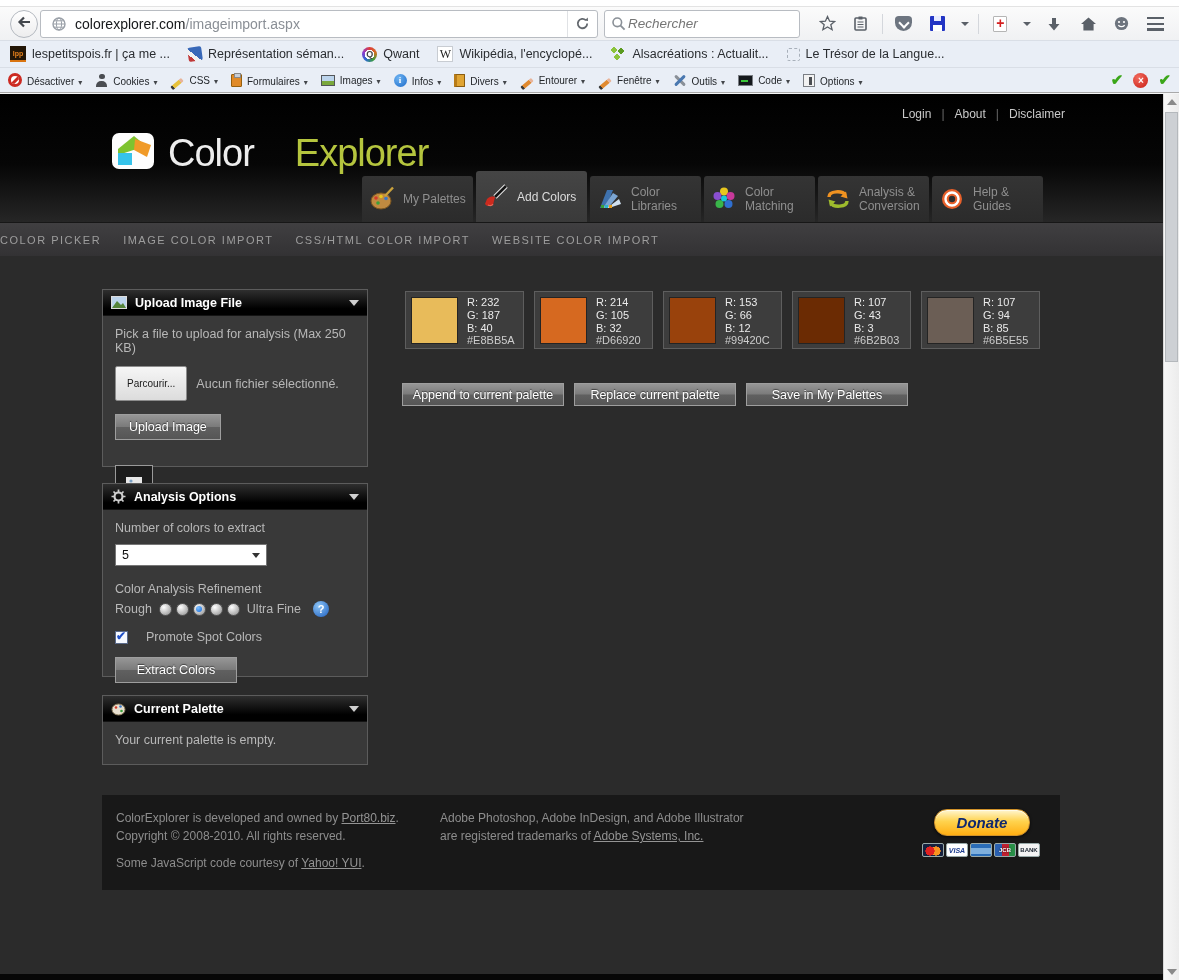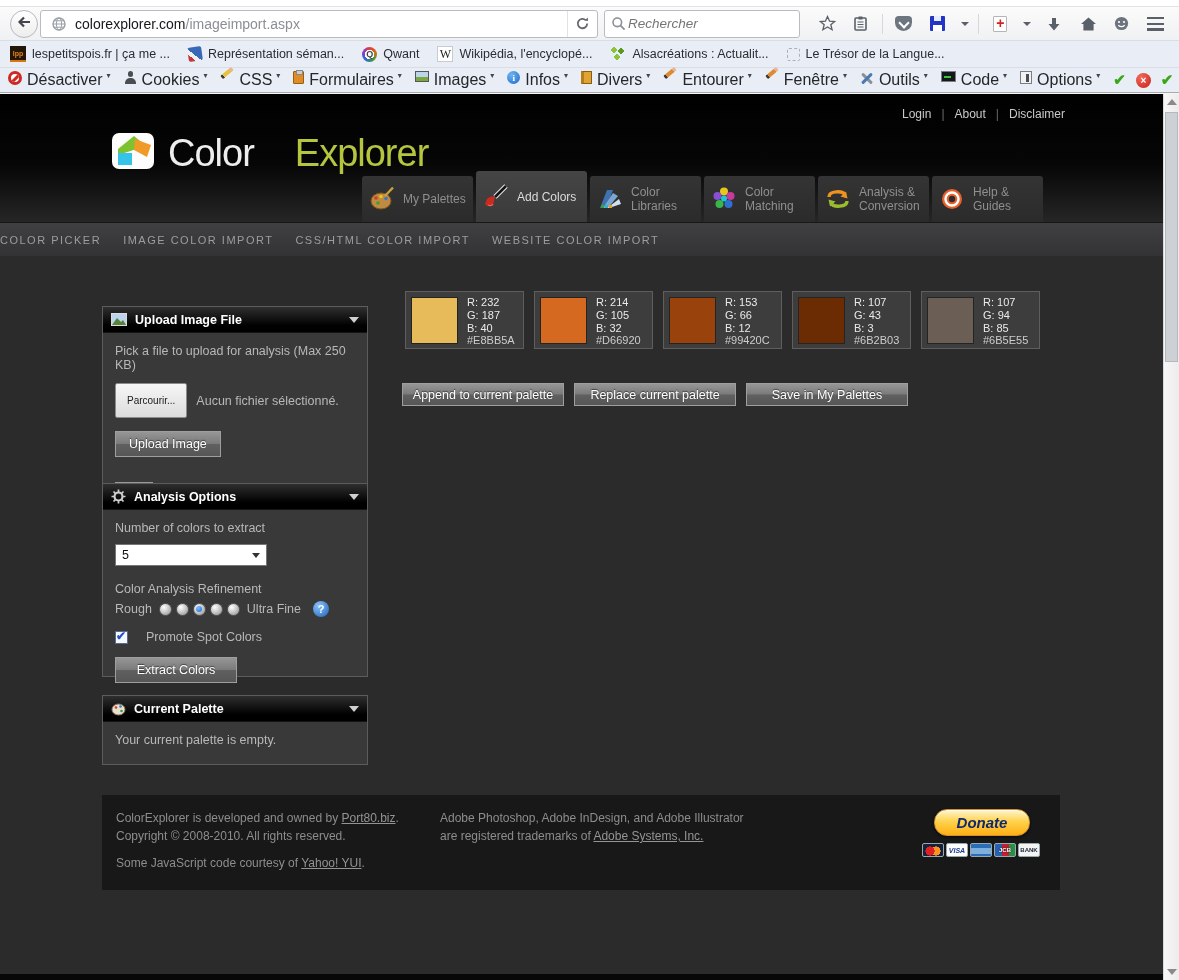"Désactiver" .dv { align-items: flex-start -> flex-end; font-size: 16px -> 10px }
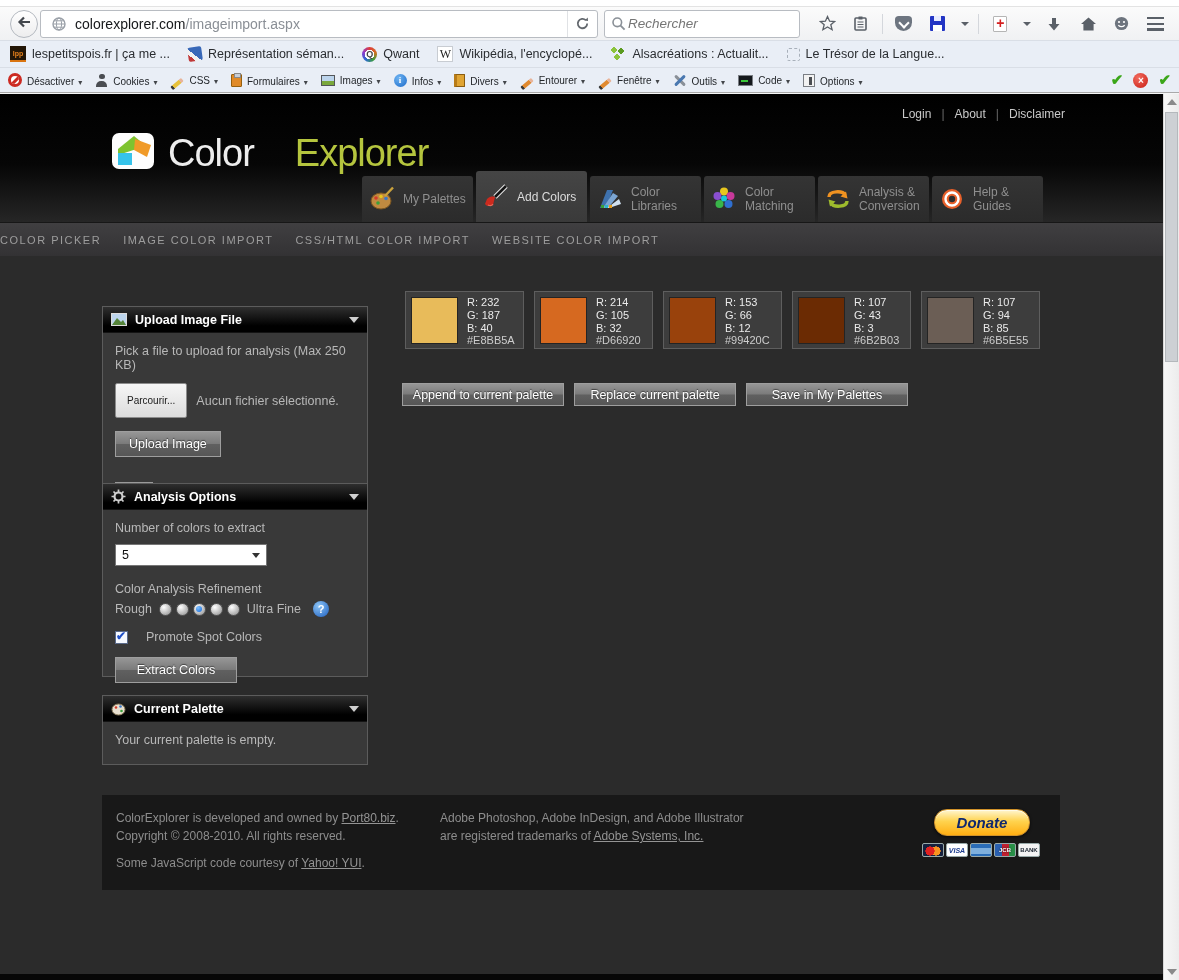"Upload Image File" div.panel { top: 50px -> 33px }
